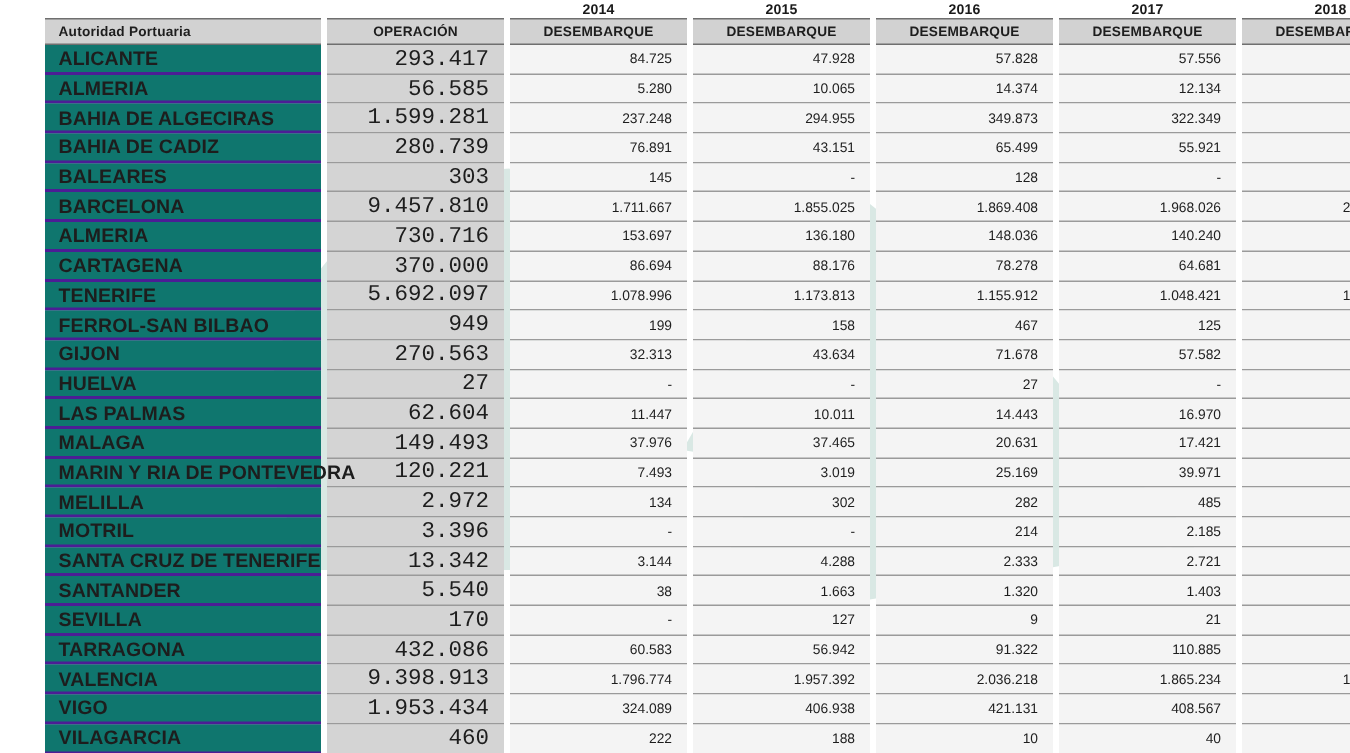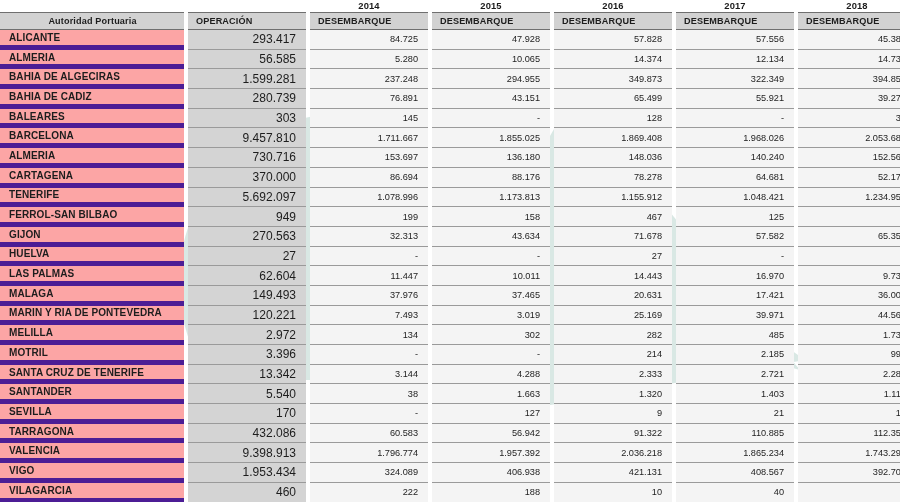"2014" #page { padding-left: none -> 30px }
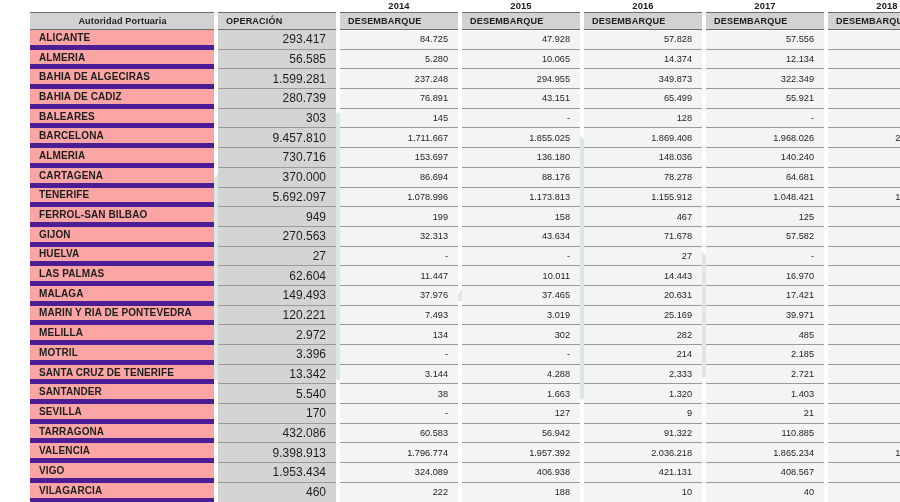"Autoridad Portuaria" tr.head-row td.h-name { text-align: center -> left }
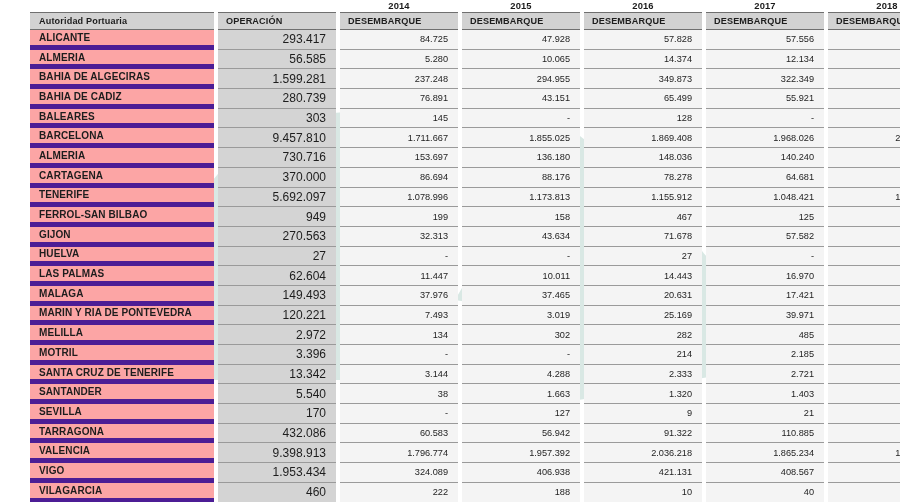"OPERACIÓN" tr.head-row td.h-col { text-align: none -> center }
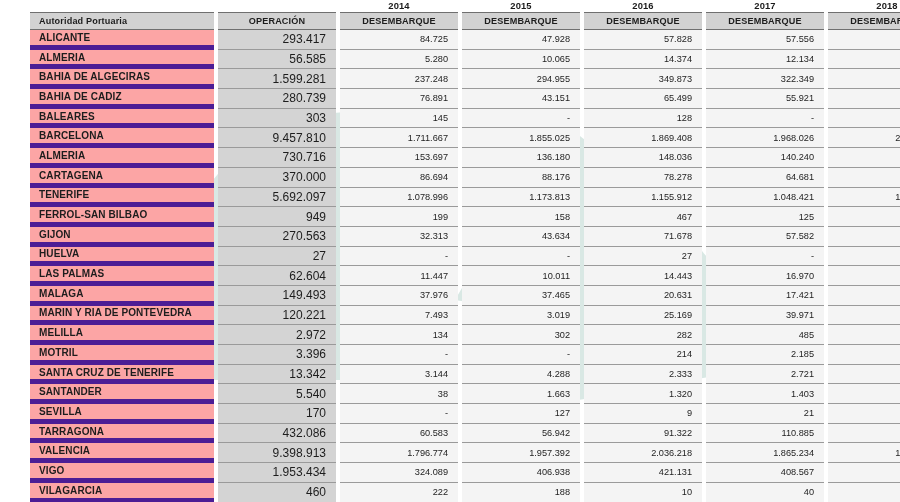"ALICANTE" td.name-cell { background: #fca5a5 -> #0f766e; border-bottom: 5px solid #4c1d95 -> 2px solid #4c1d95; font-size: 10px -> 13px }
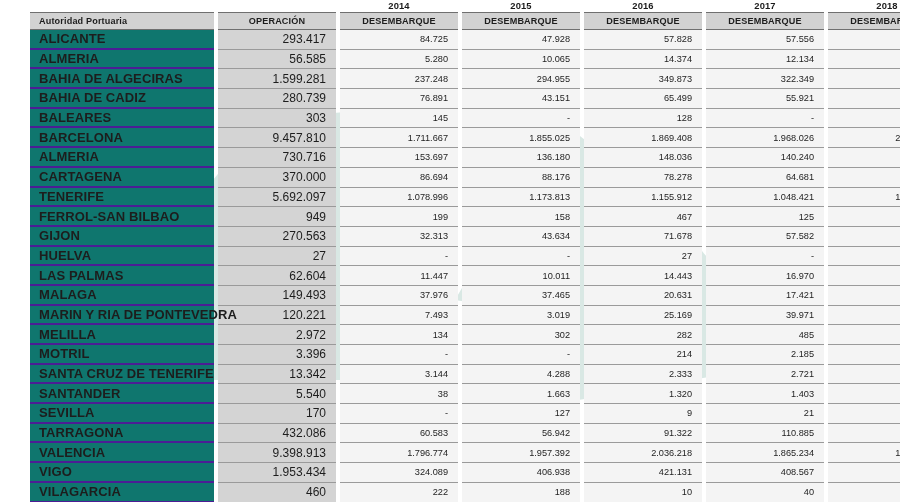"293.417" td.op-cell { font-family: none -> Liberation Mono, monospace; font-size: 12px -> 15px }
